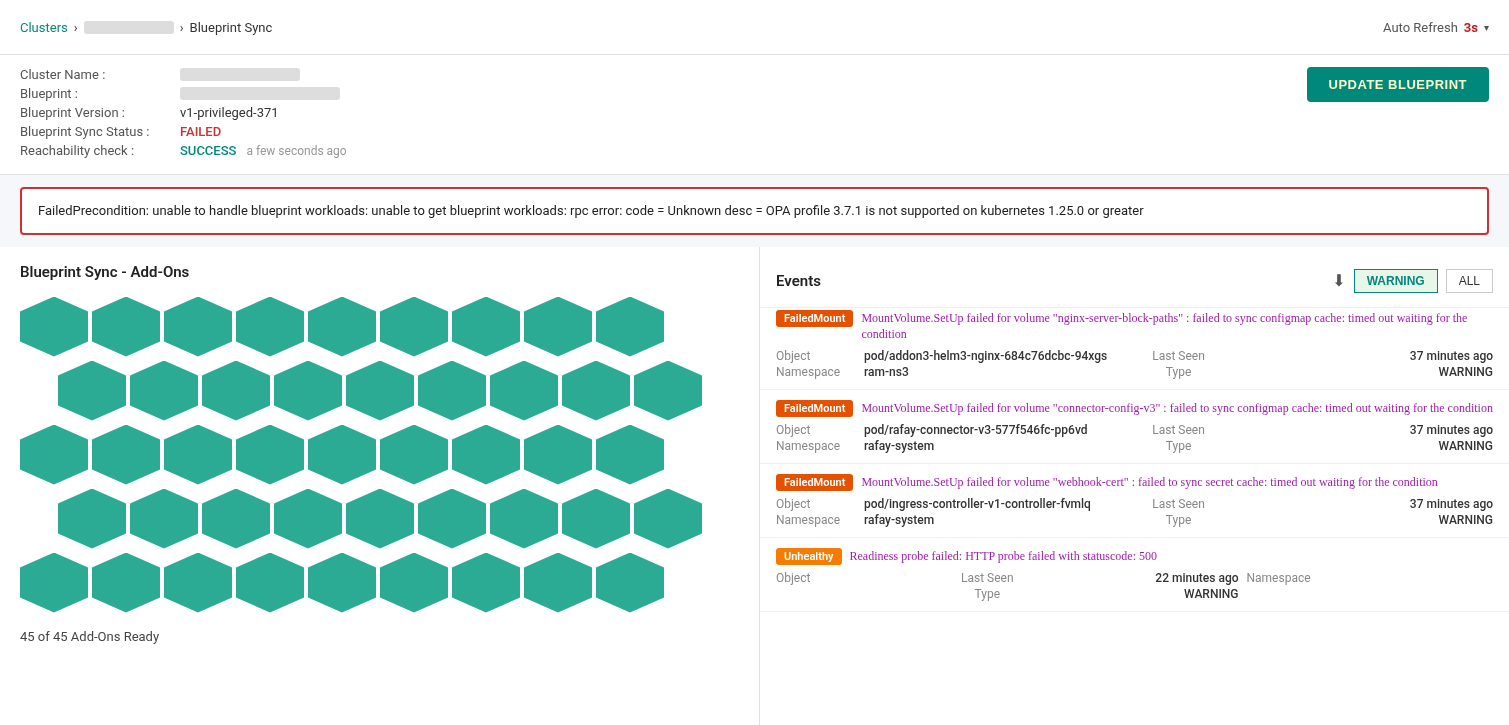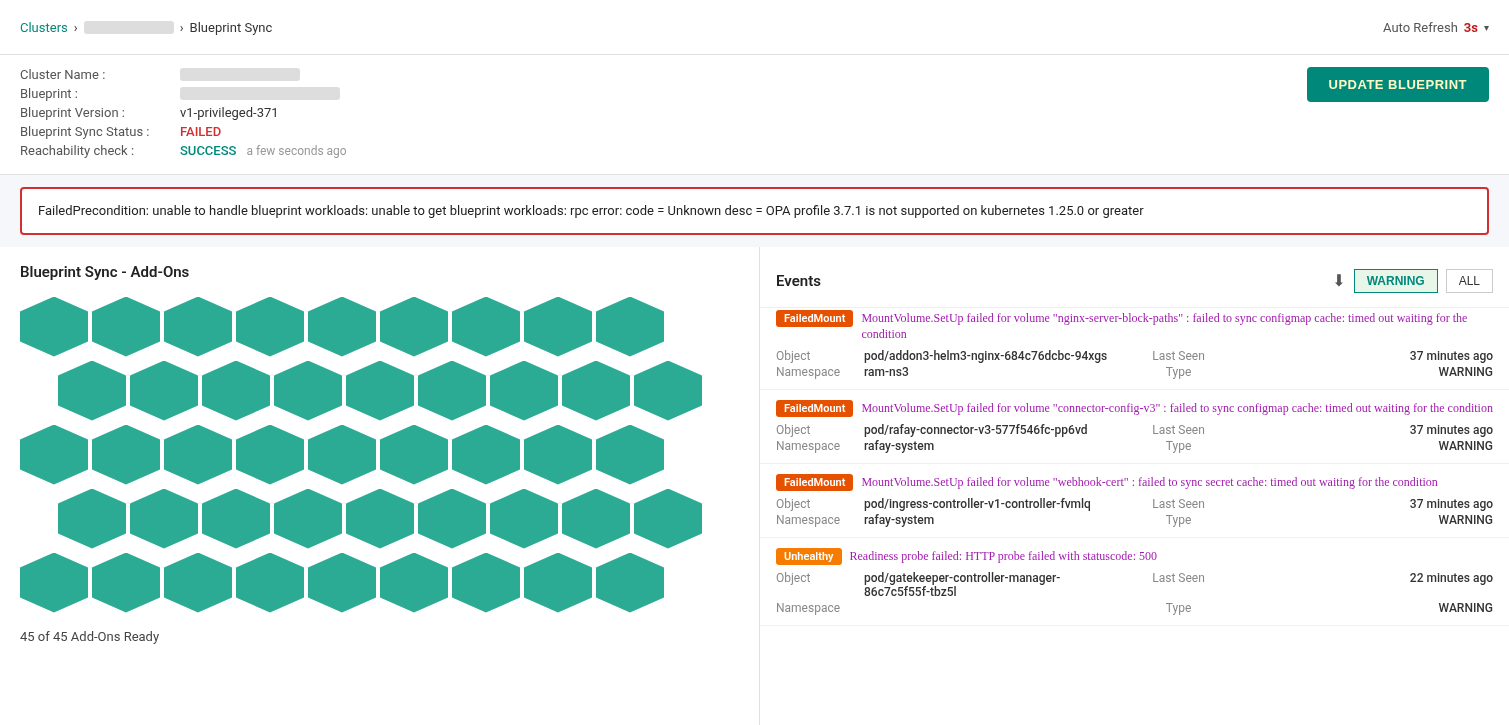"pod/gatekeeper-controller-manager-86c7c5" span.meta-value { html: <span>pod/gatekeeper-controller-manager-86c7c5f55f-tbz5l</span> -> none }
